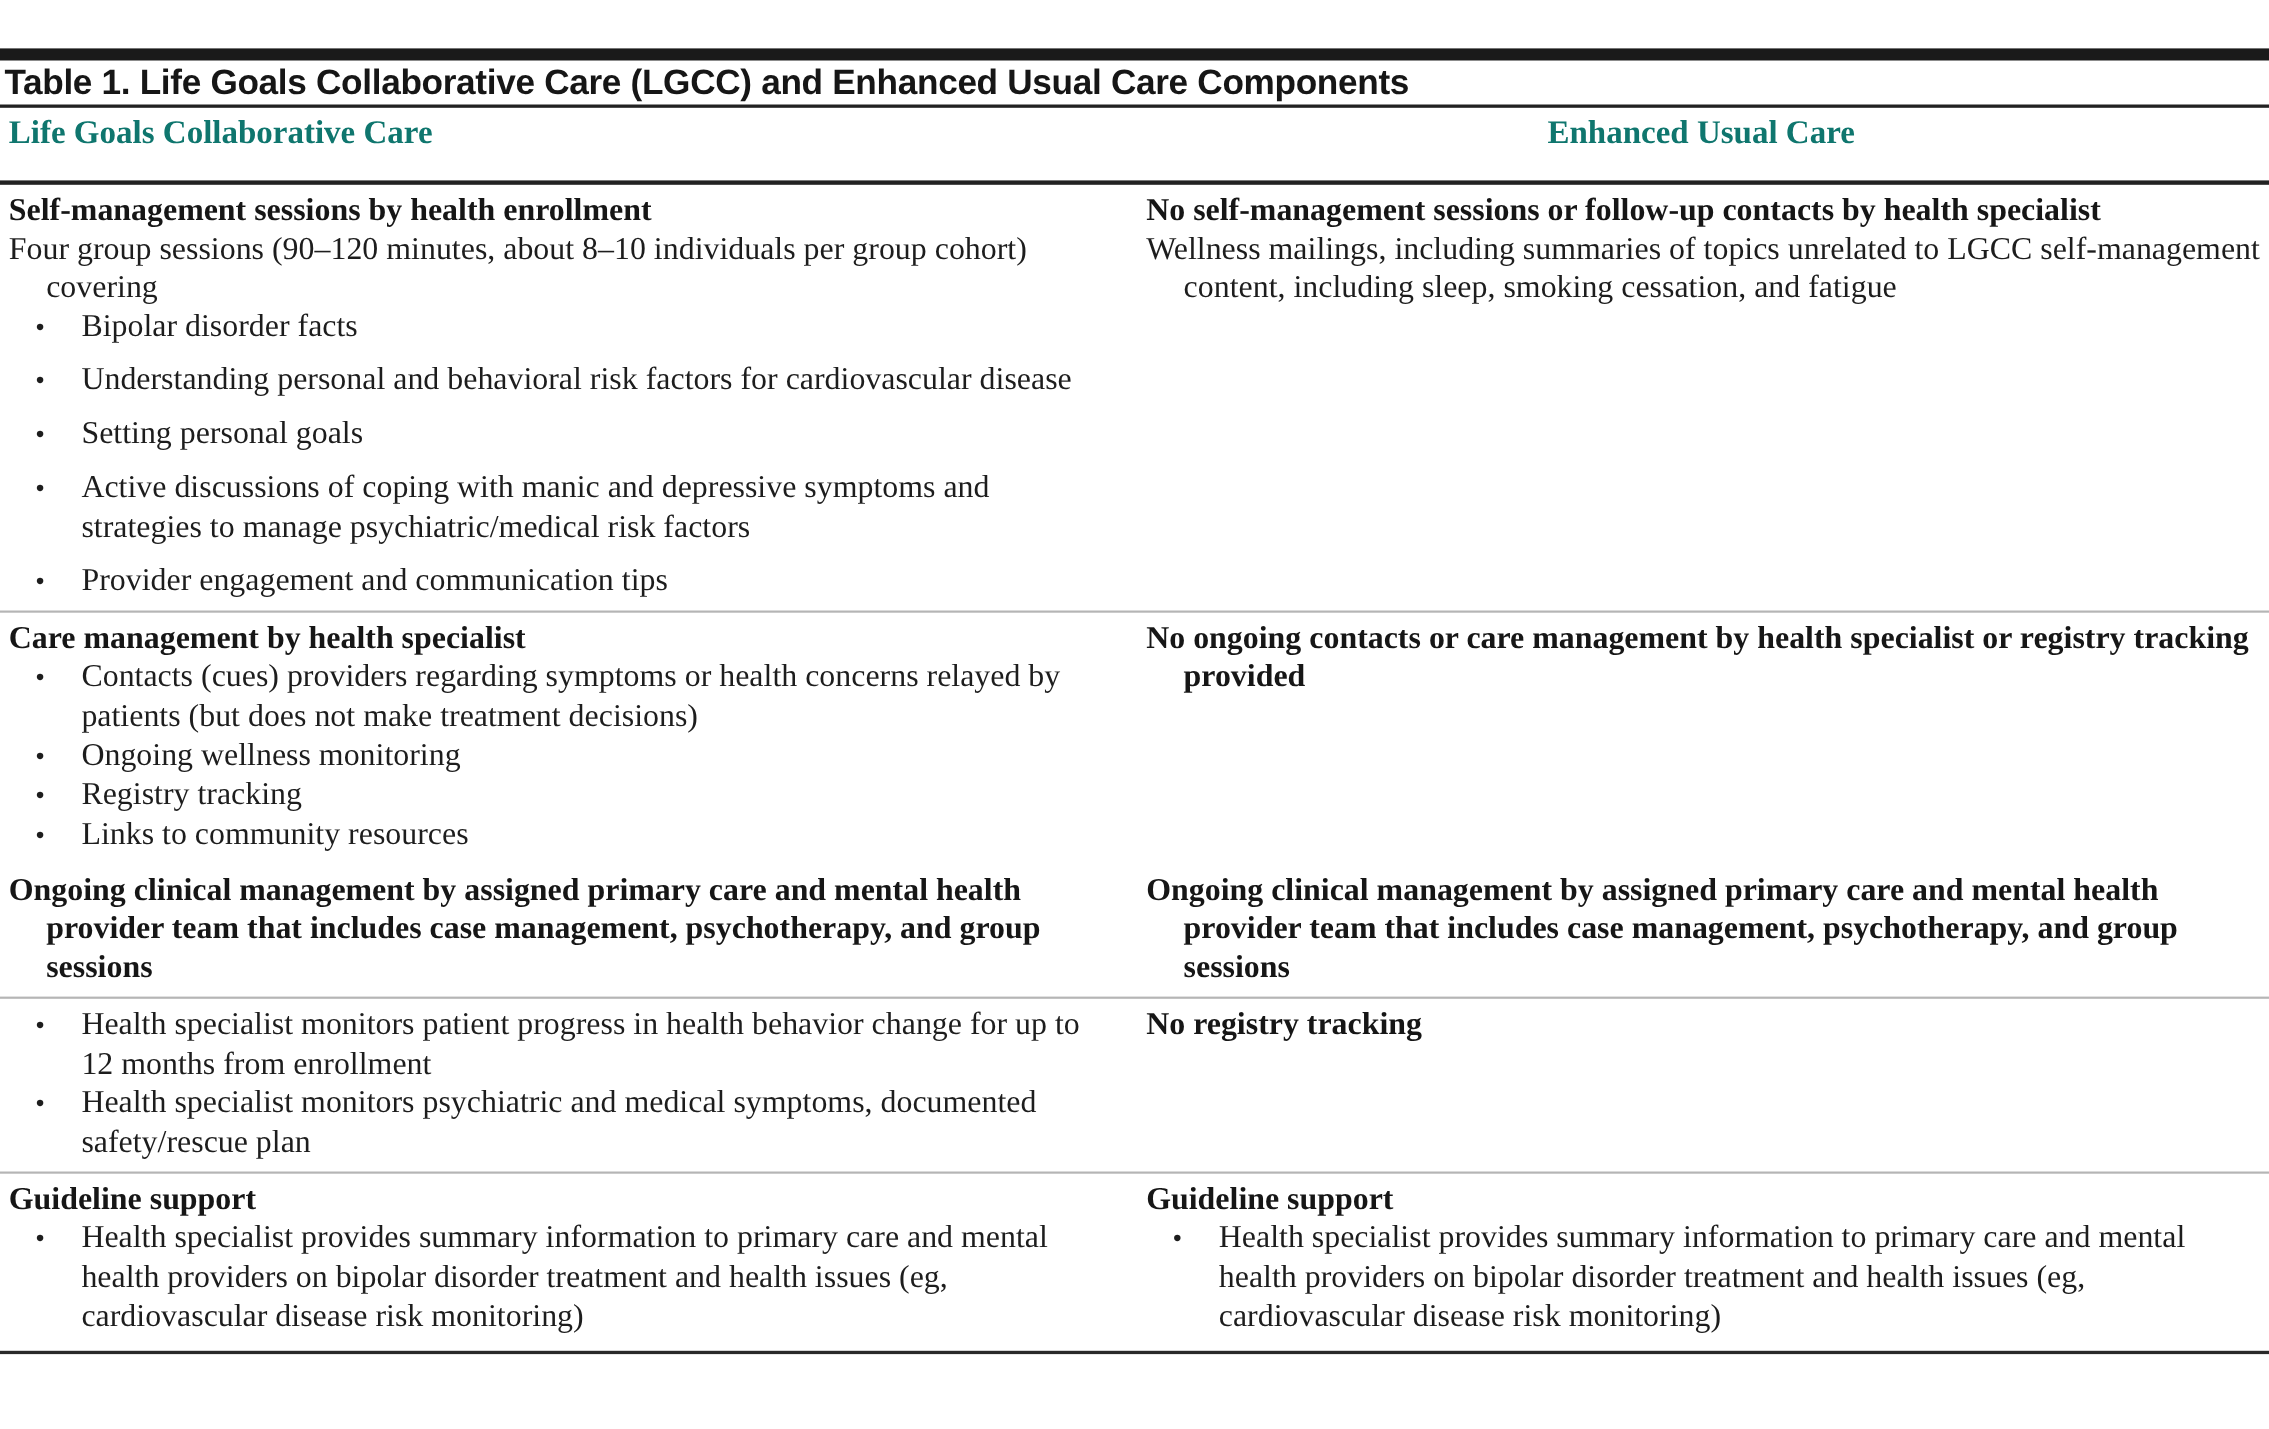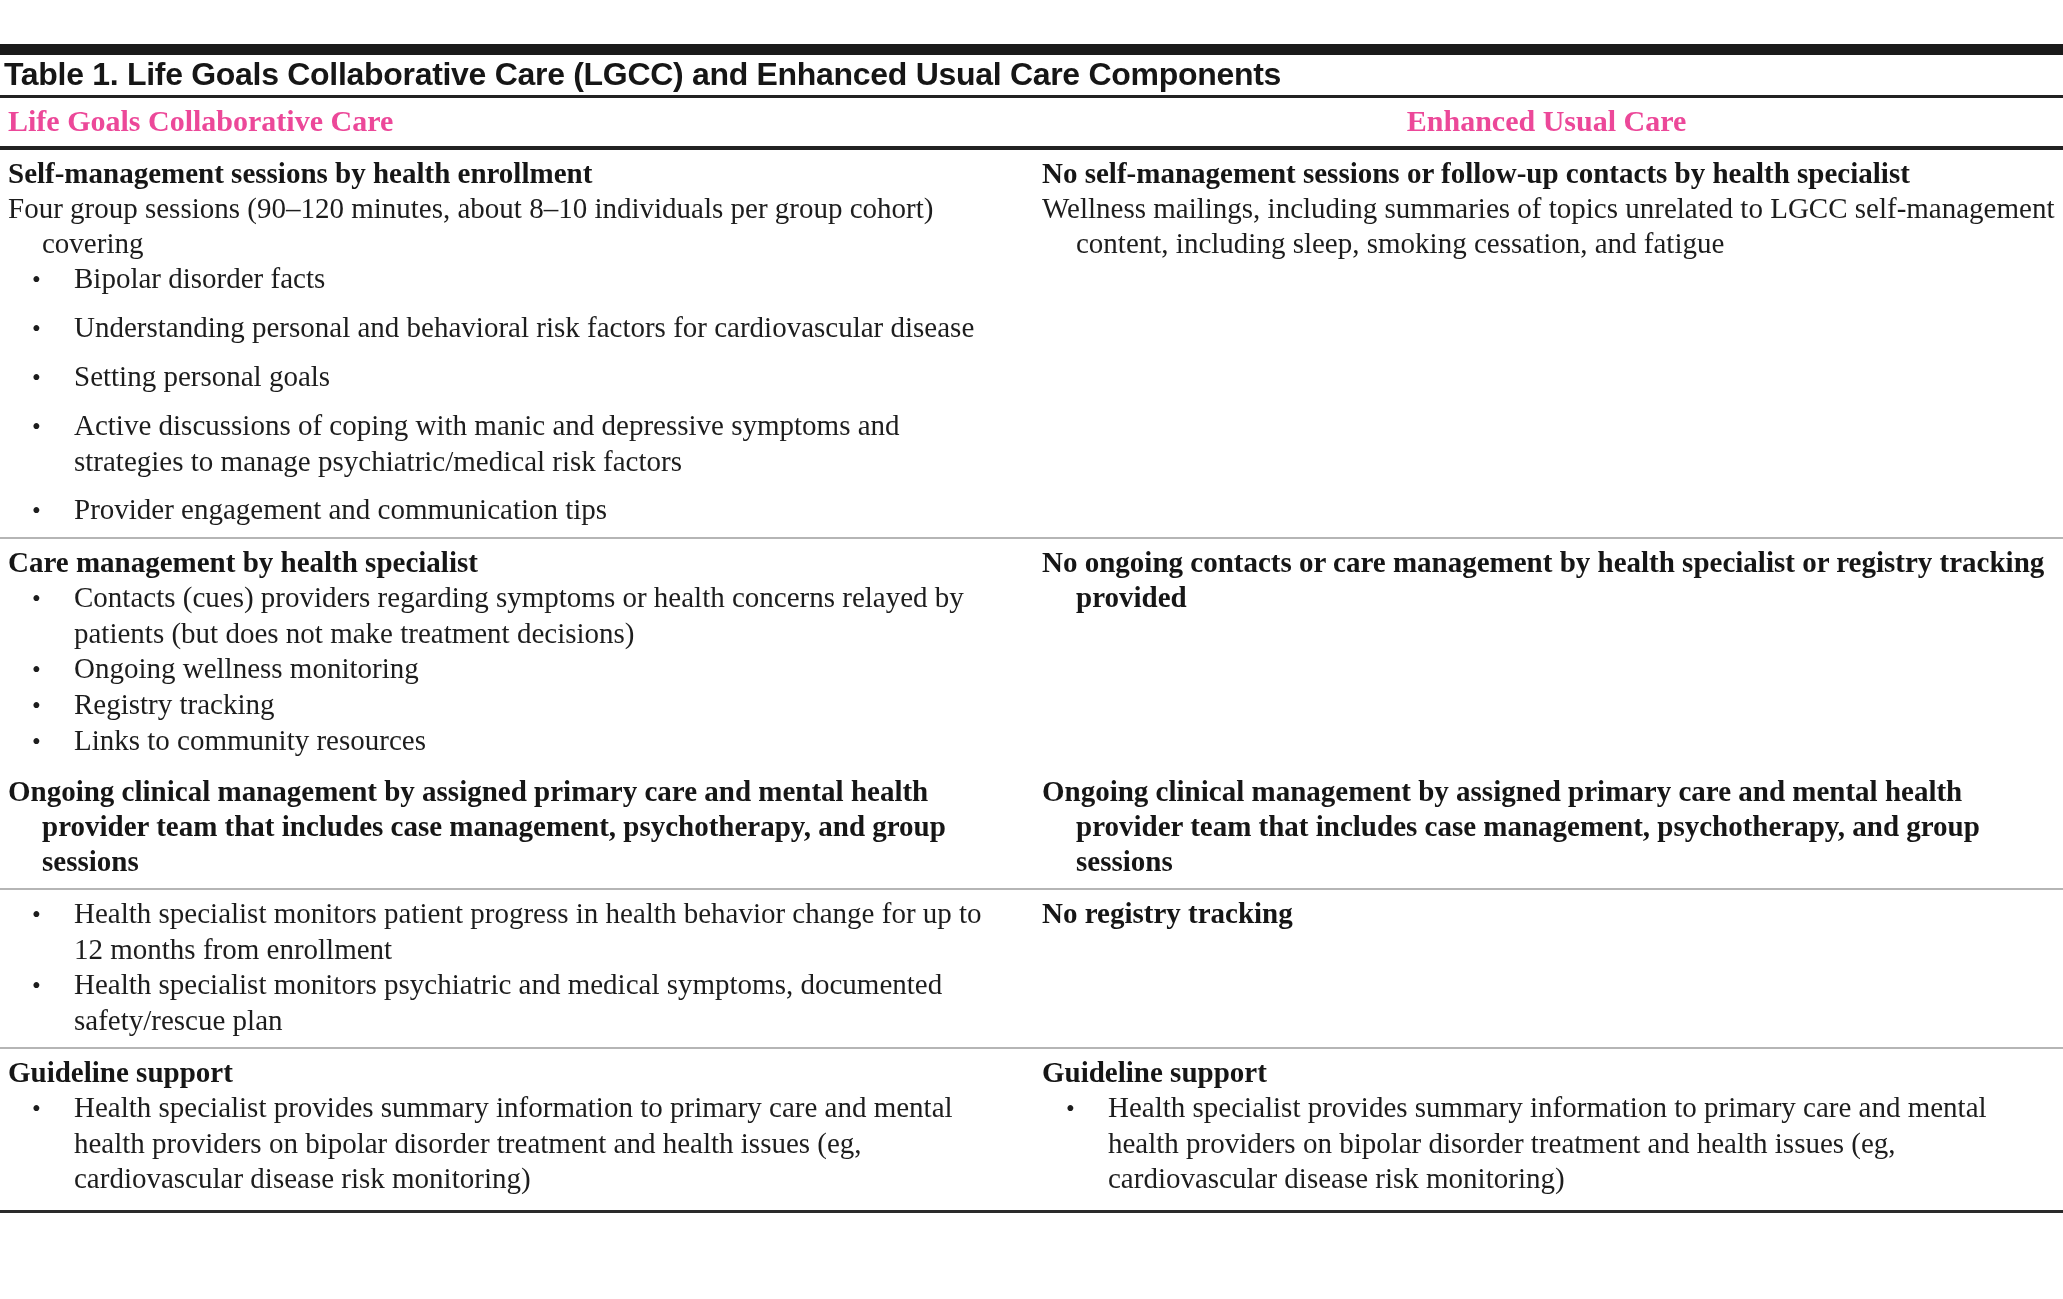"Life Goals Collaborative Care" .colhead-row { color: #ec4899 -> #0f766e; padding: 3px 0 5px 0 -> 3px 0 23px 0 }
